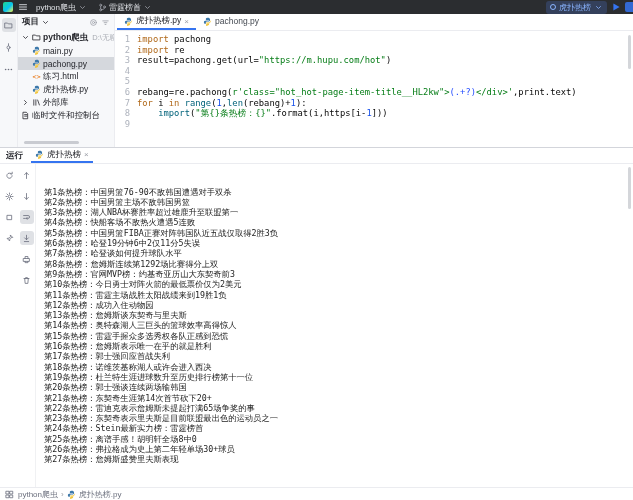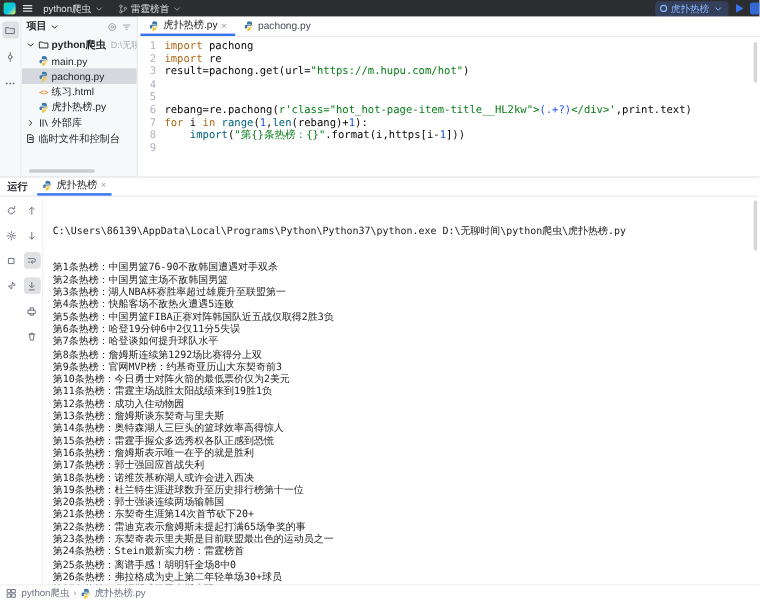"C:\Users\86139\AppData\Local\Programs\Py" div.cmdline { html: <div>C:\Users\86139\AppData\Local\Programs\Python\Python37\python.exe D:\无聊时间\python爬虫\虎扑热榜.py</div> -> none }
